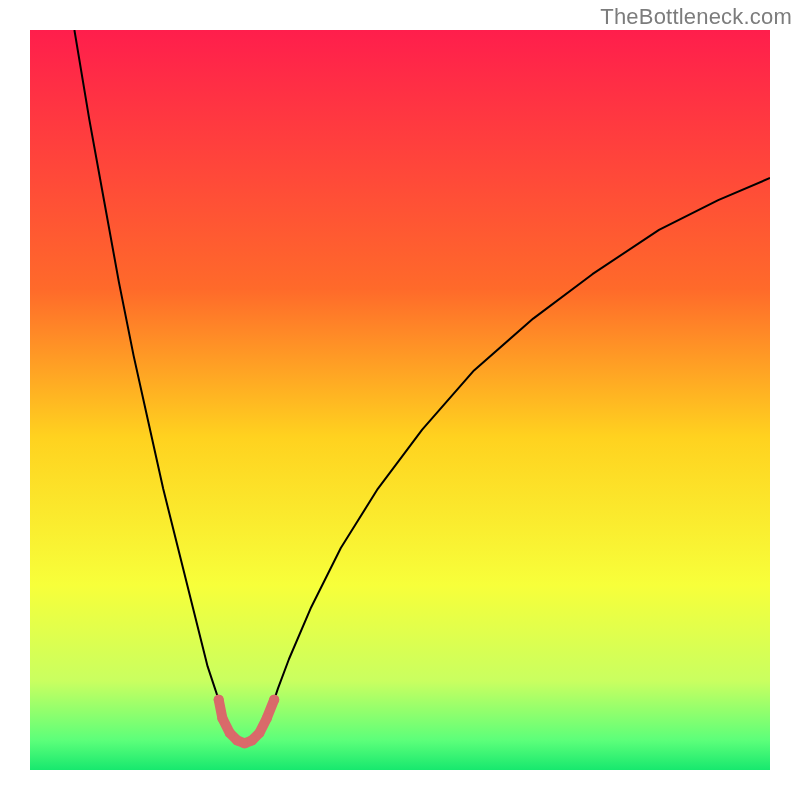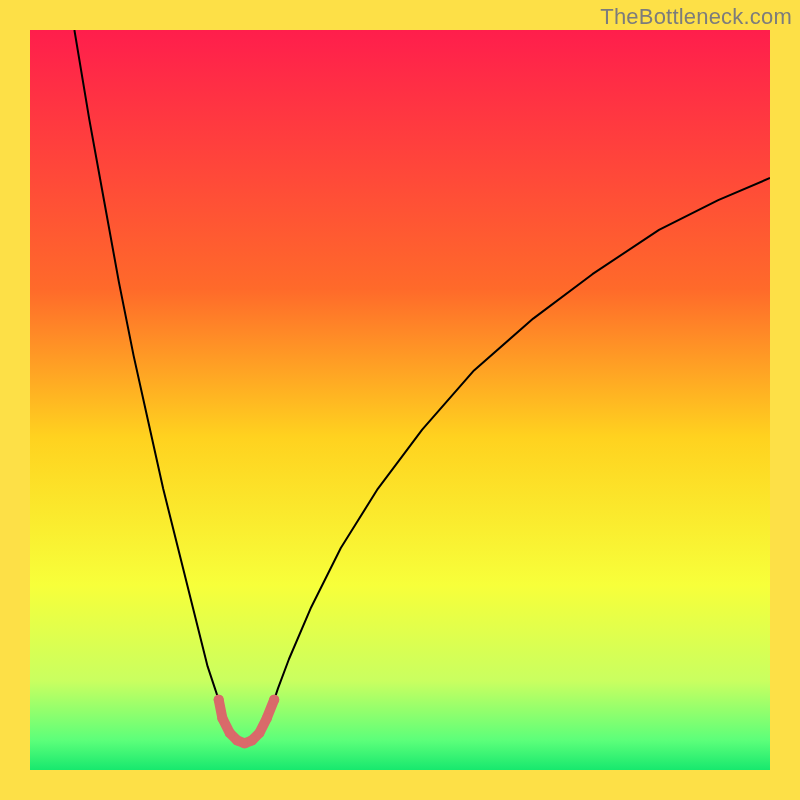"TheBottleneck.com" .frame { background: #fde047 -> #ffffff }
